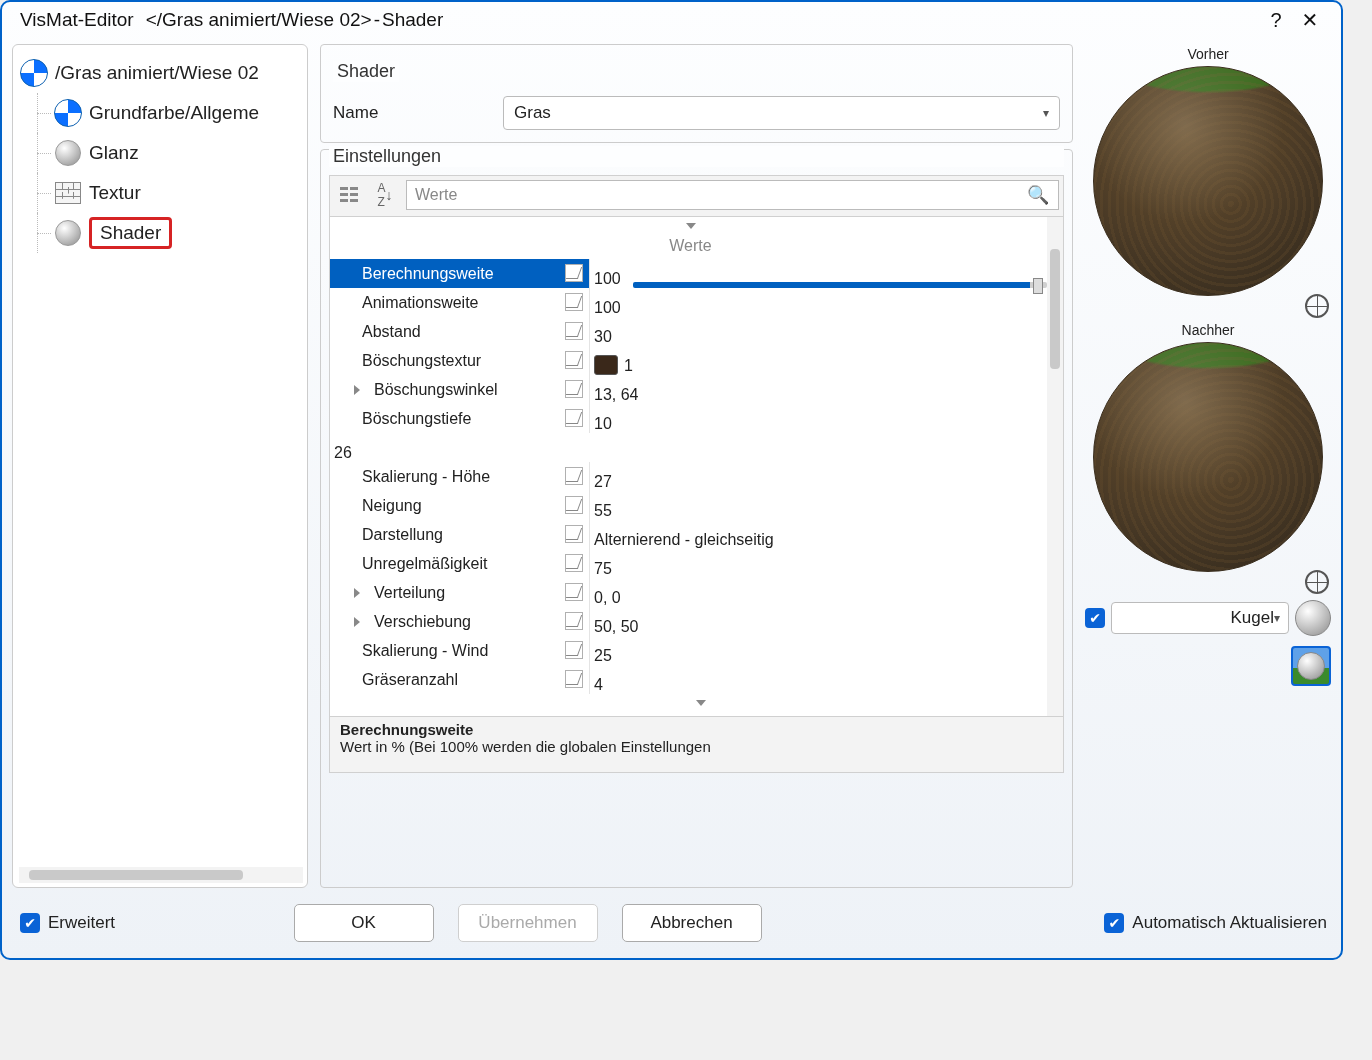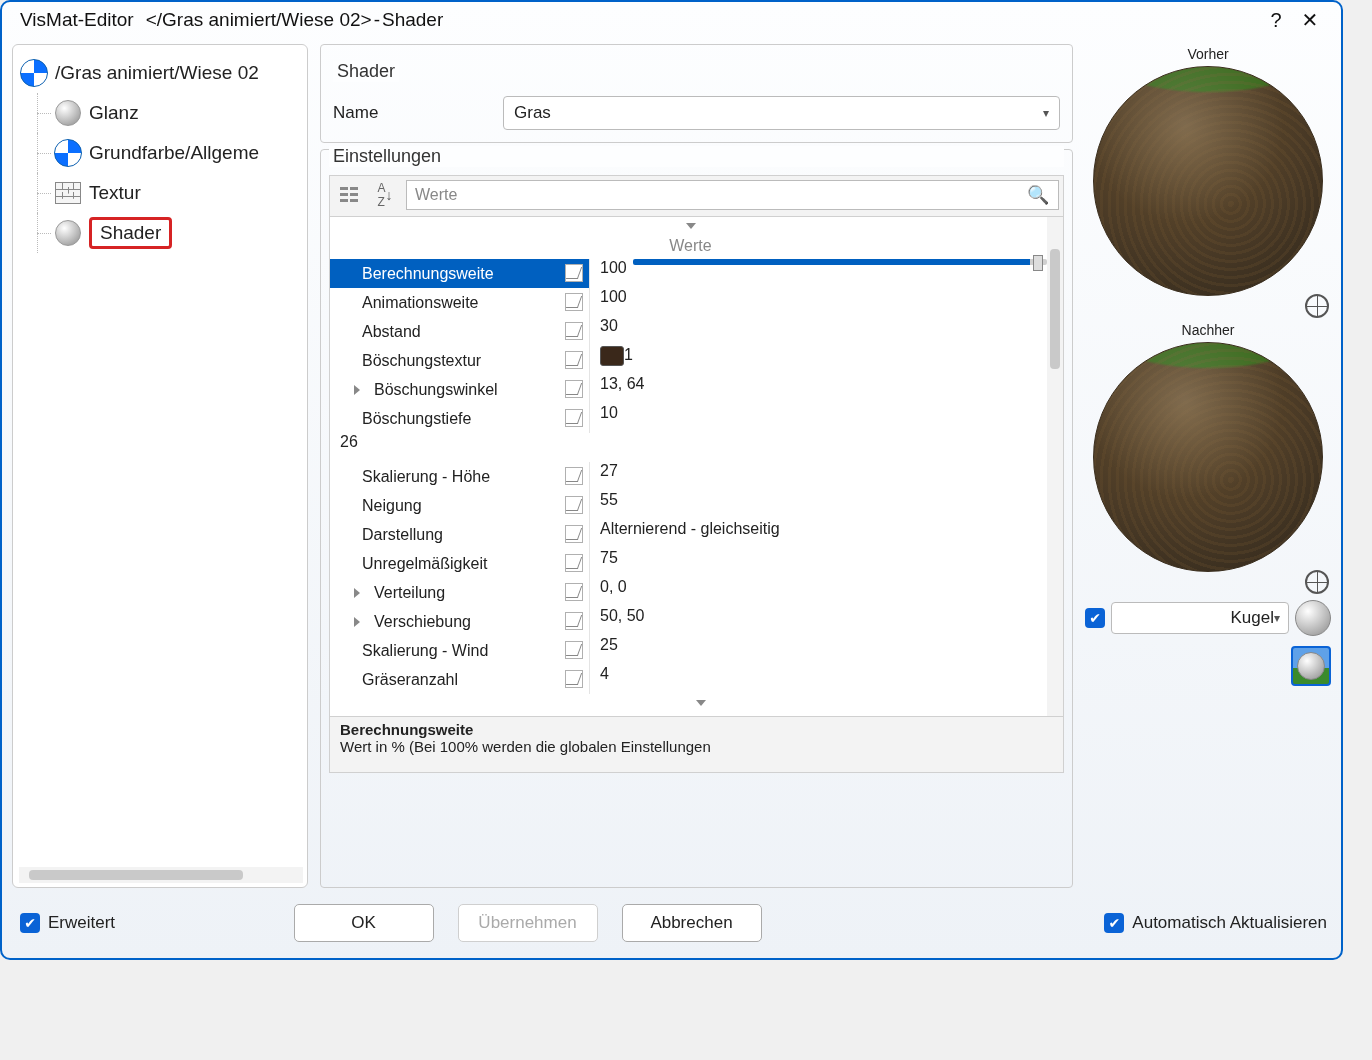"Glanz" div.tree-row { order: before "Grundfarbe/Allgeme" -> after "Grundfarbe/Allgeme" }
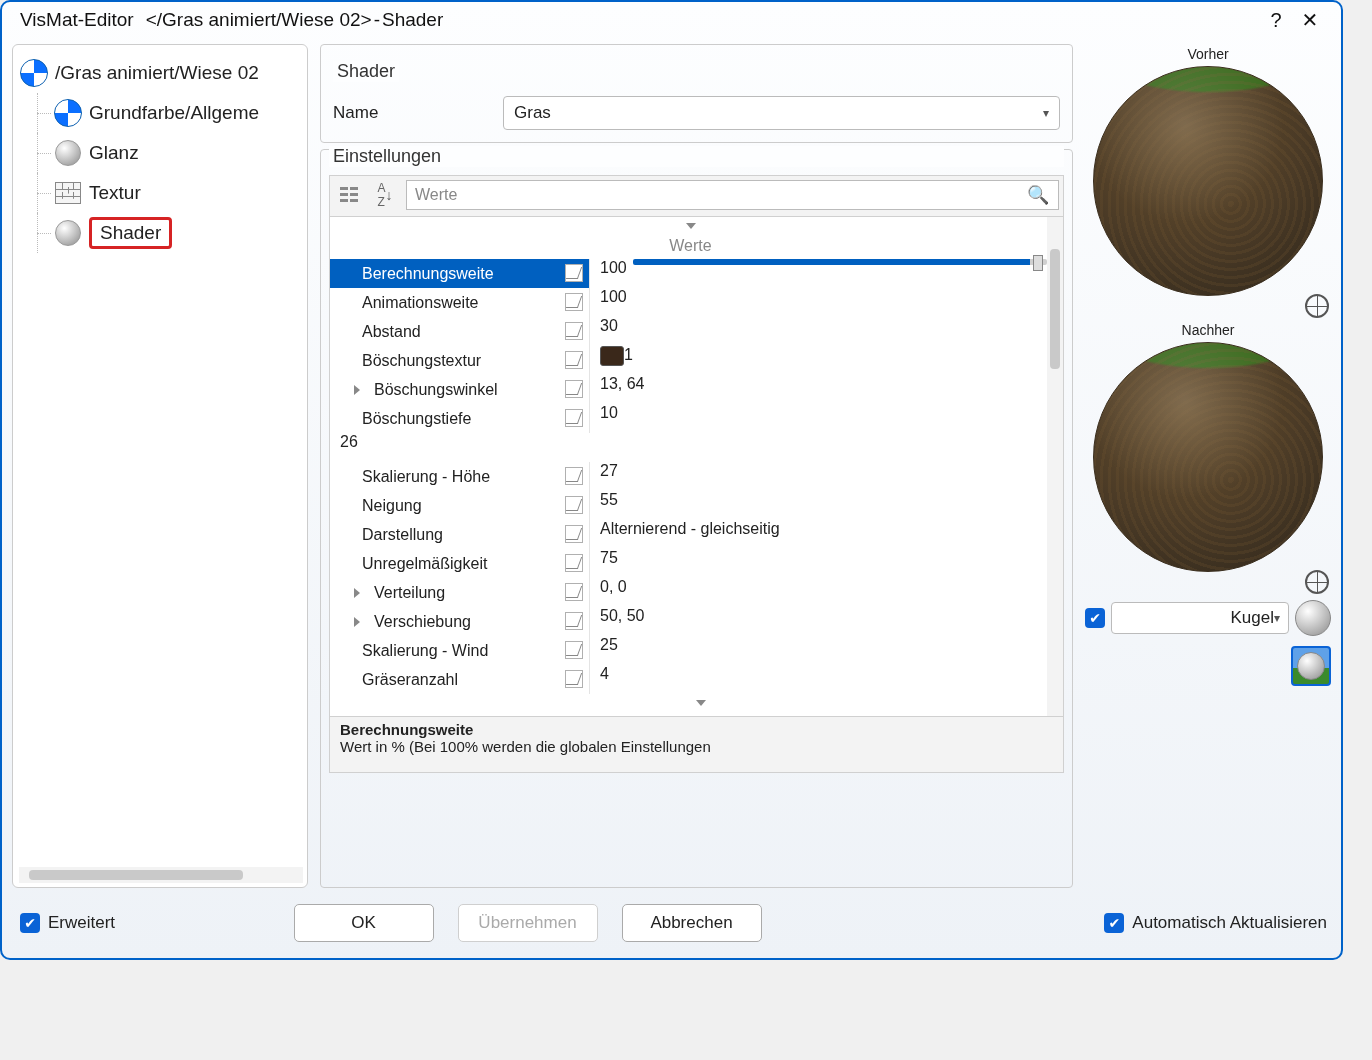"100" .grid-row .val { align-items: flex-start -> flex-end; gap: 0 -> 6px; padding-left: 10px -> 4px }
